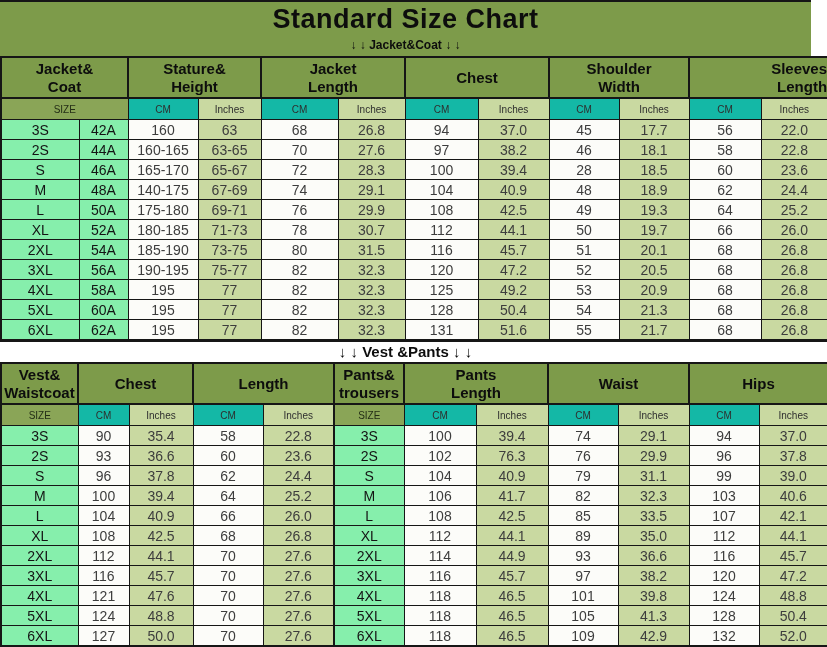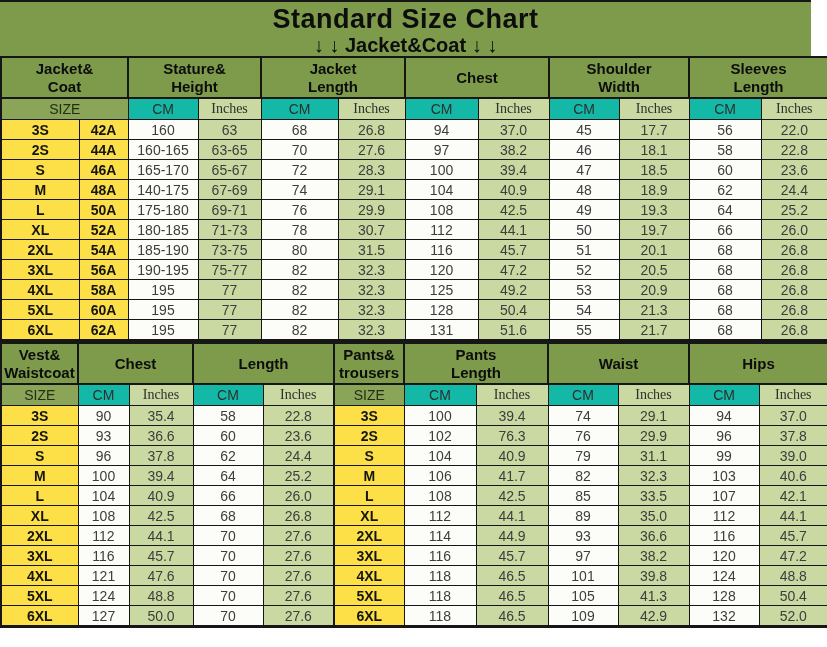"↓ ↓ Jacket&Coat ↓ ↓" .band-sub { font-size: 20px -> 12px }
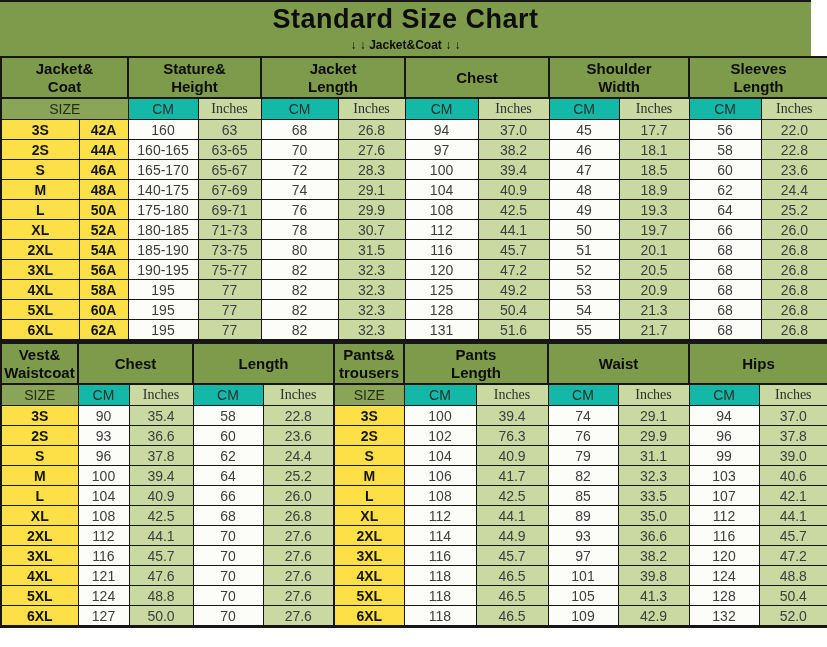"Sleeves" th { text-align: none -> right }
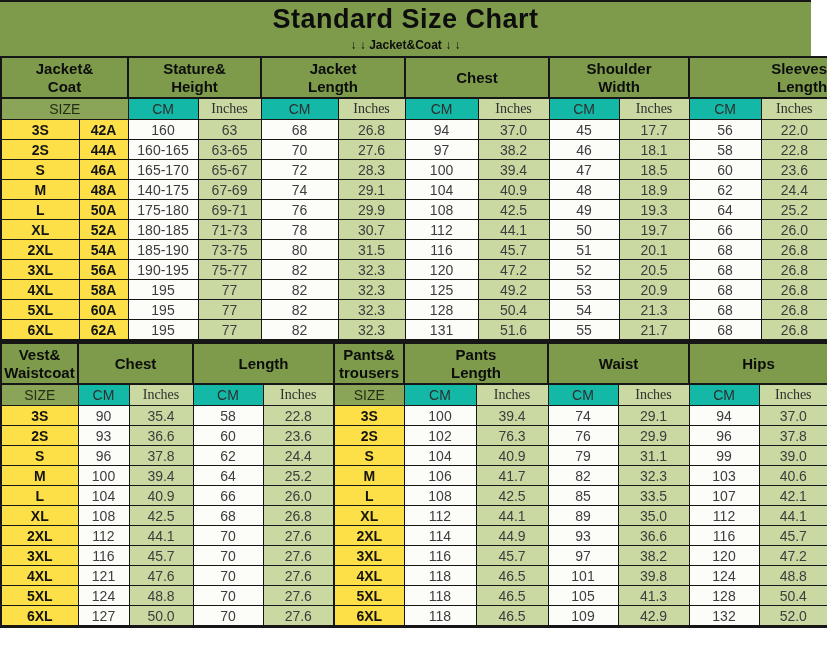"SIZE" tr.unit-row th { font-size: 14px -> 10px }
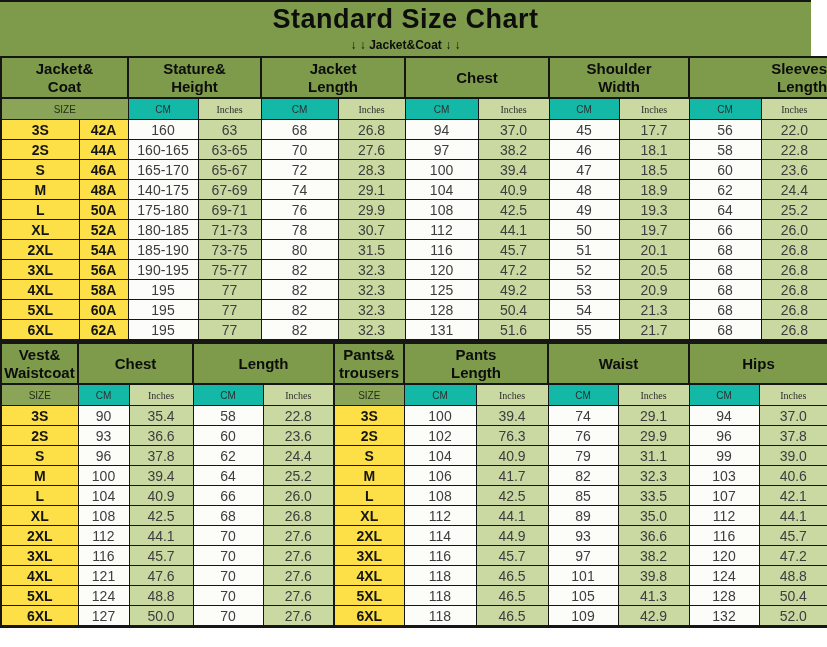"Inches" tr.unit-row th.u-in { font-family: Liberation Serif, serif -> none }
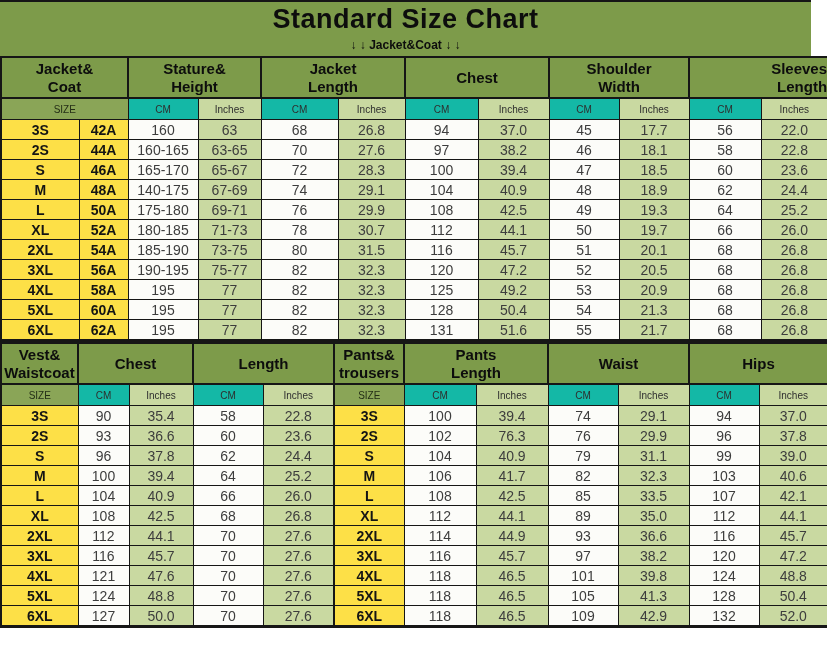"3S" tbody td.size { background: #fde047 -> #86efac; font-weight: 700 -> 400 }
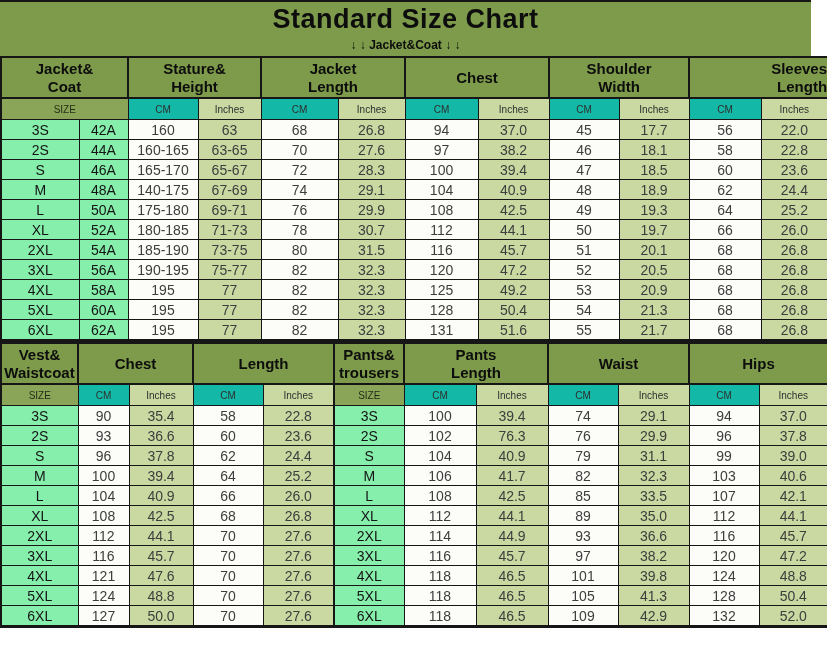"47" td.cm { text: 47 -> 28 }
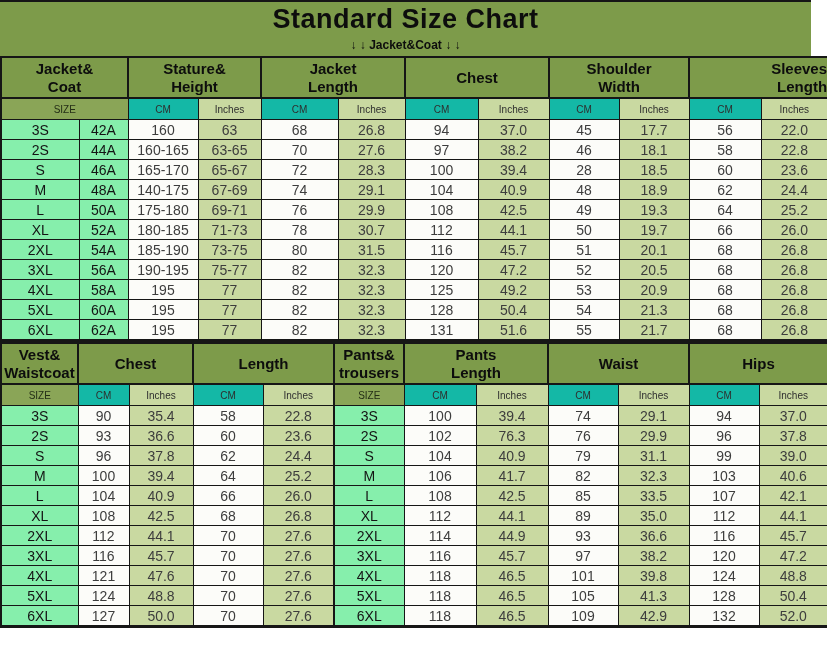"↓ ↓ Vest &Pants ↓" div.divider { html: none -> <div>↓ ↓ Vest &amp;Pants ↓ ↓</div> }
